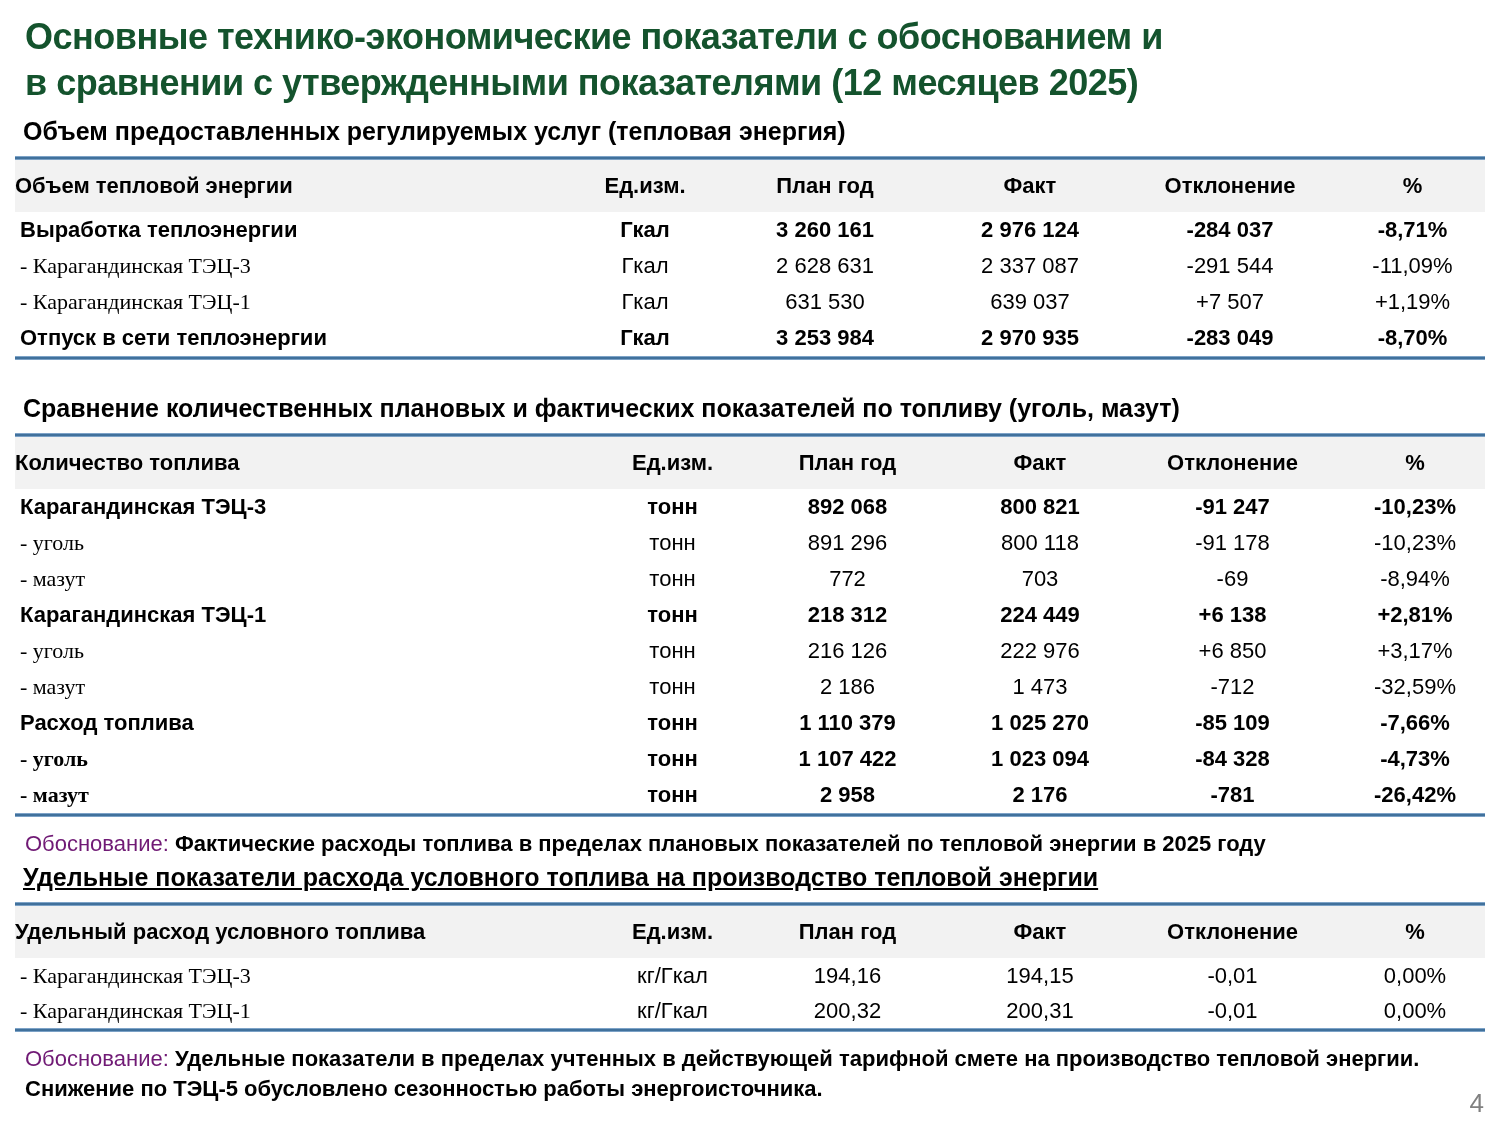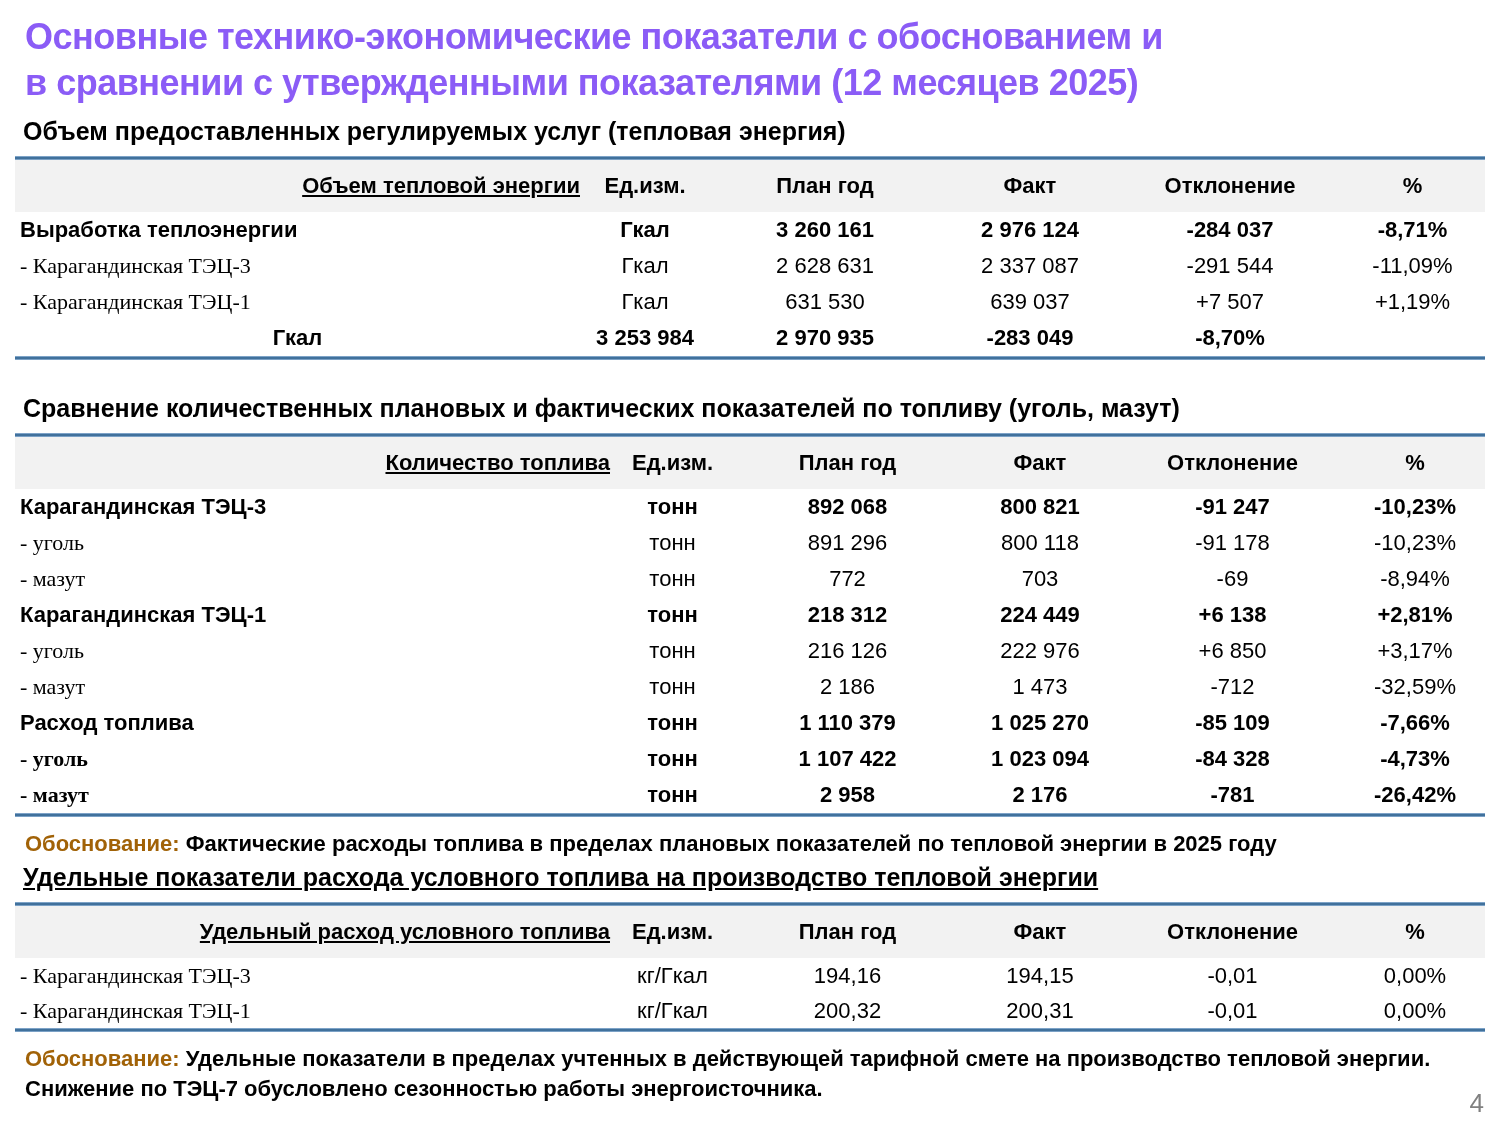"Основные технико-экономические" .title { color: #8b5cf6 -> #14532d }
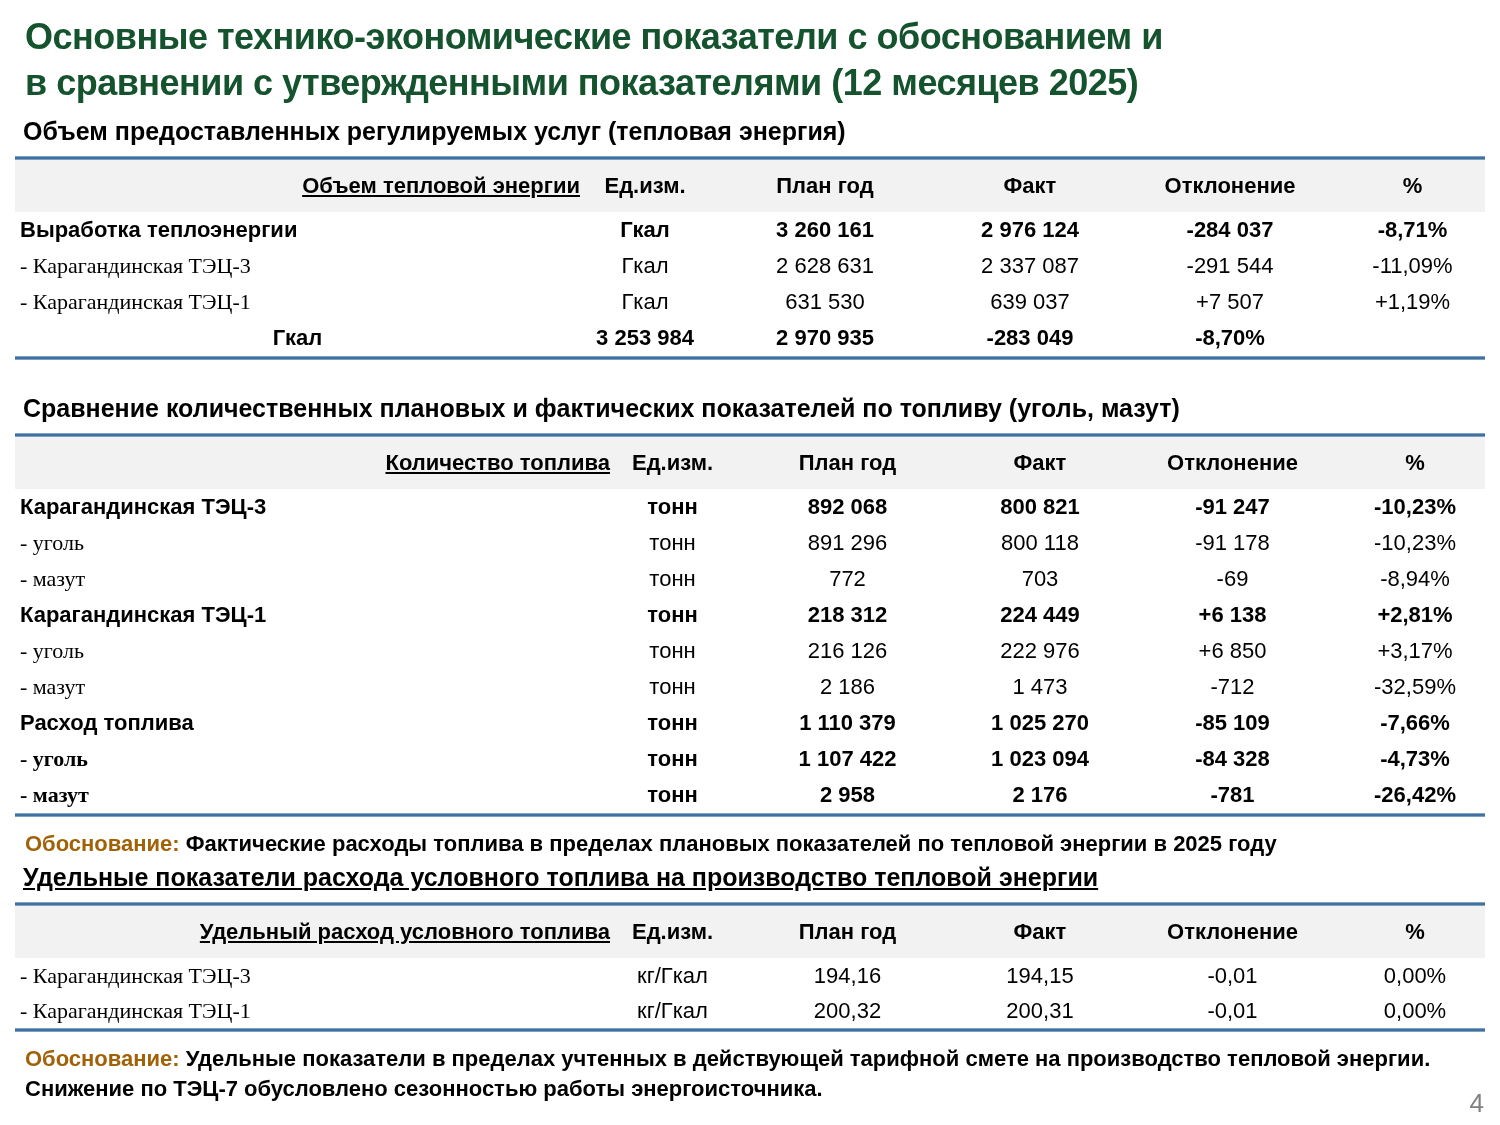"Объем тепловой энергии" .cell.hlbl { text-align: right -> left; text-decoration: underline -> none }
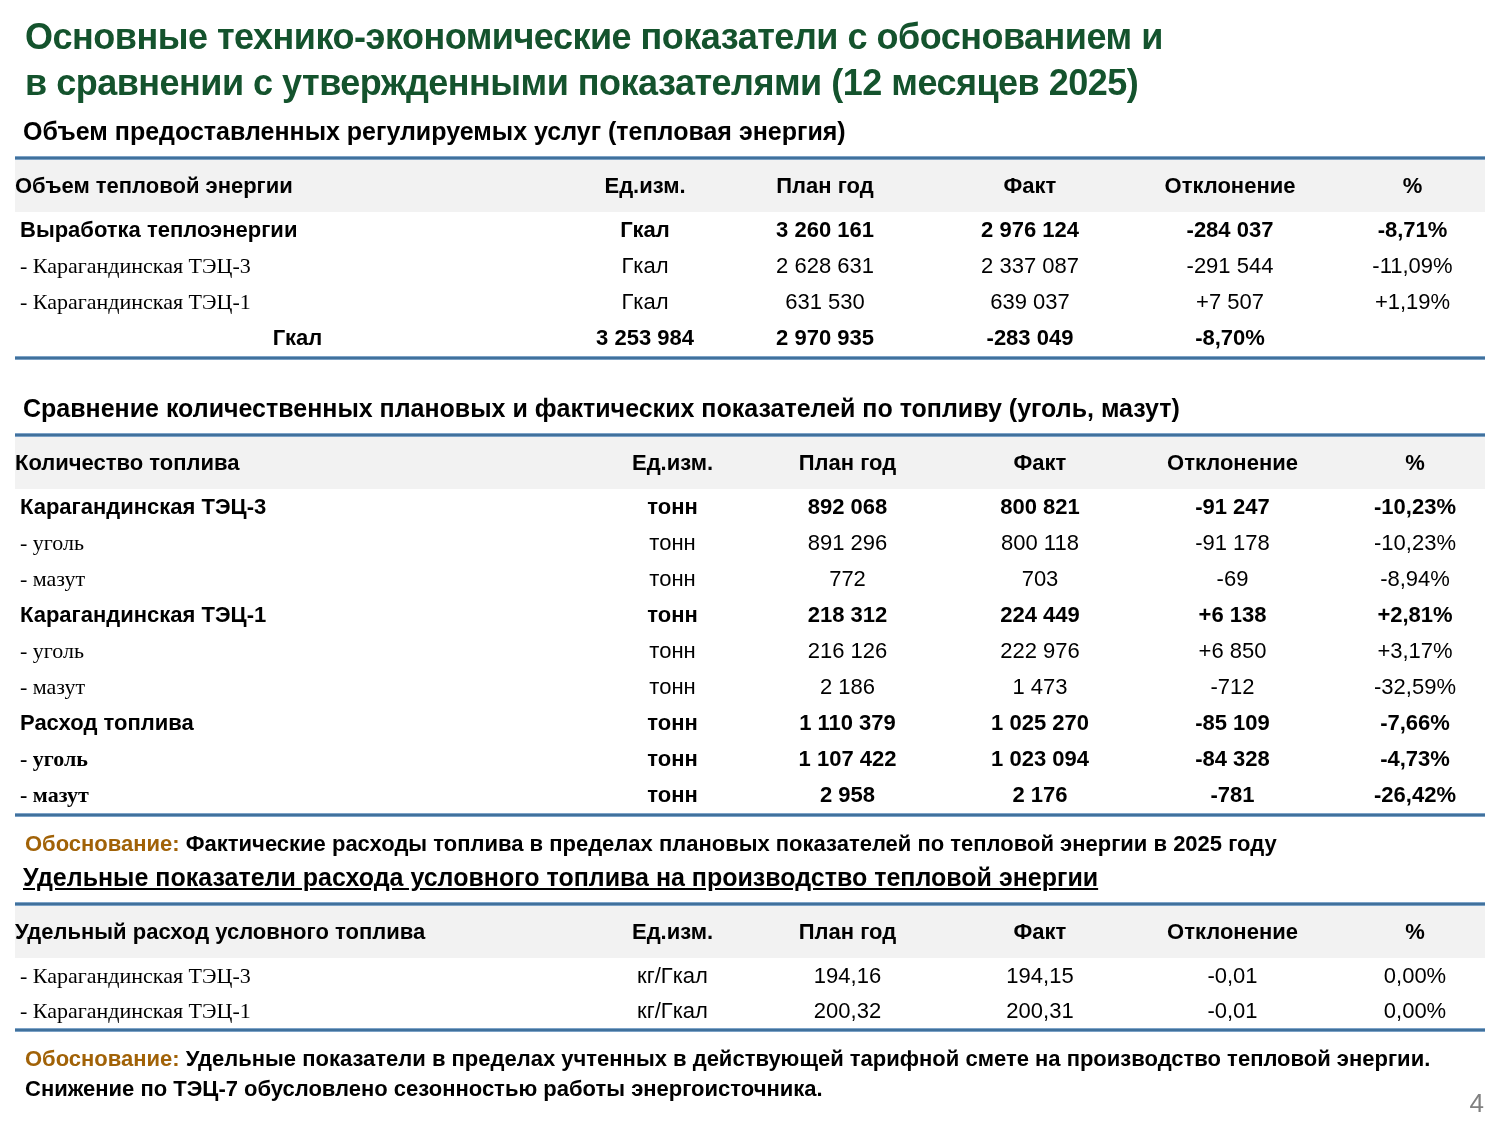"Отпуск в сети теплоэнергии" div.cell { html: none -> <div>Отпуск в сети теплоэнергии</div> }
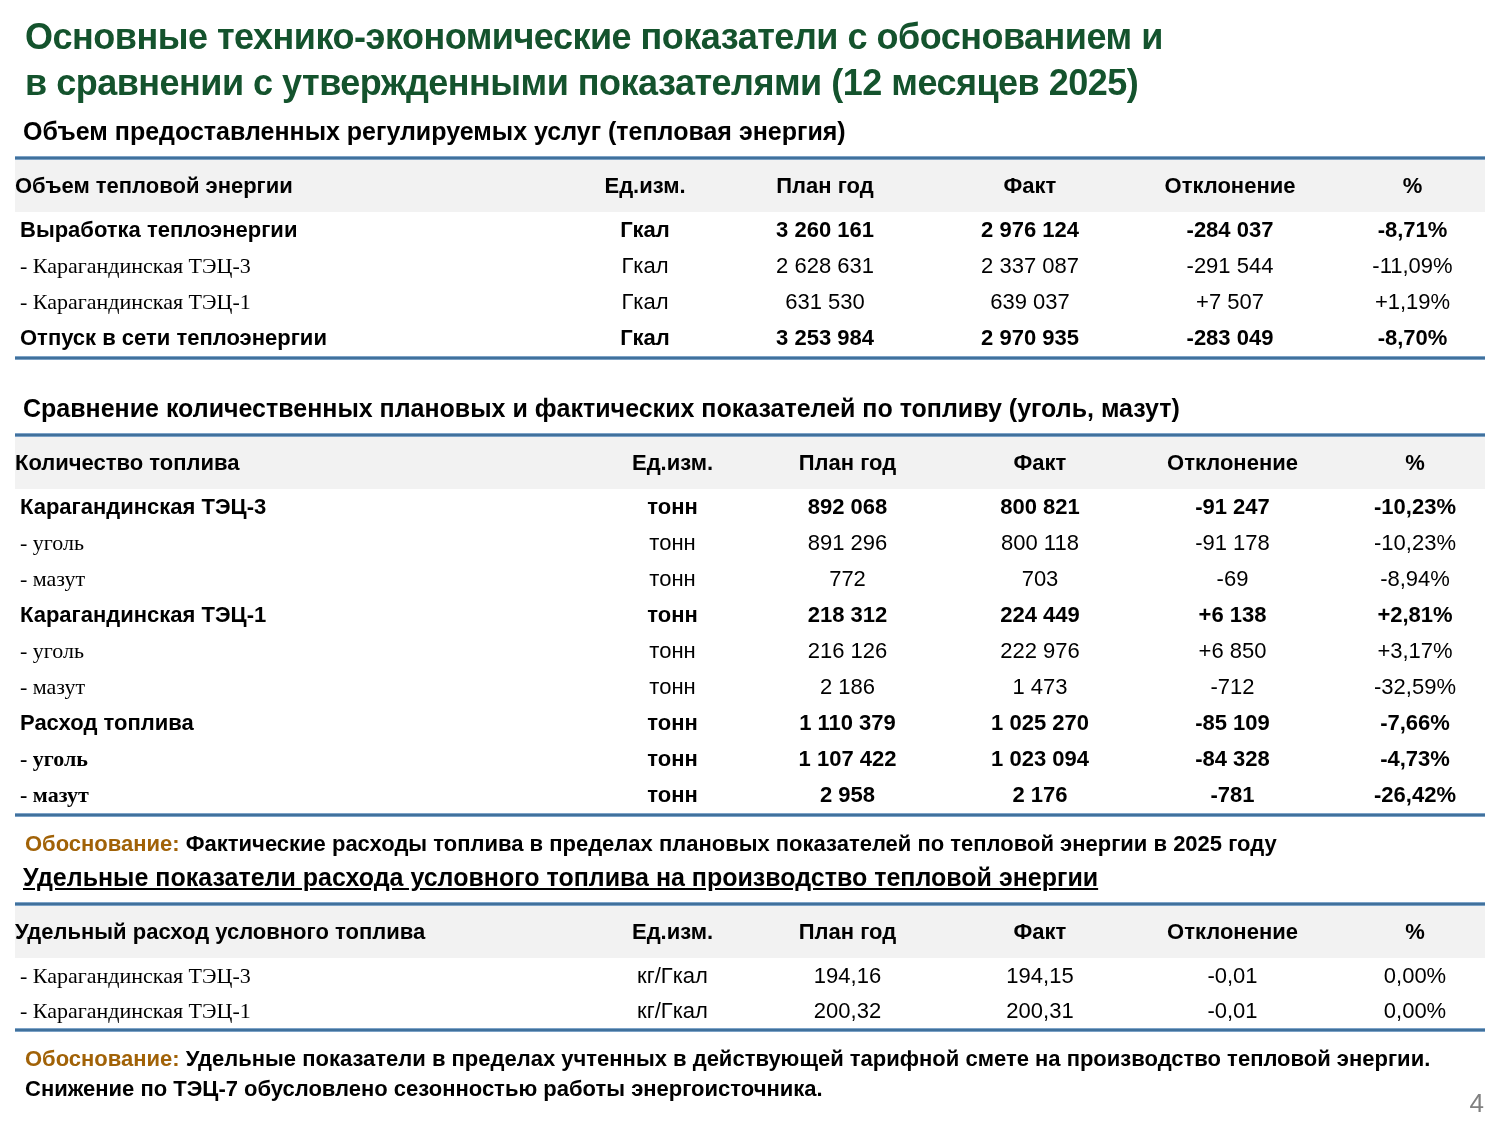"Обоснование:" .just-label { color: #a16207 -> #701a75; font-weight: 700 -> 400 }
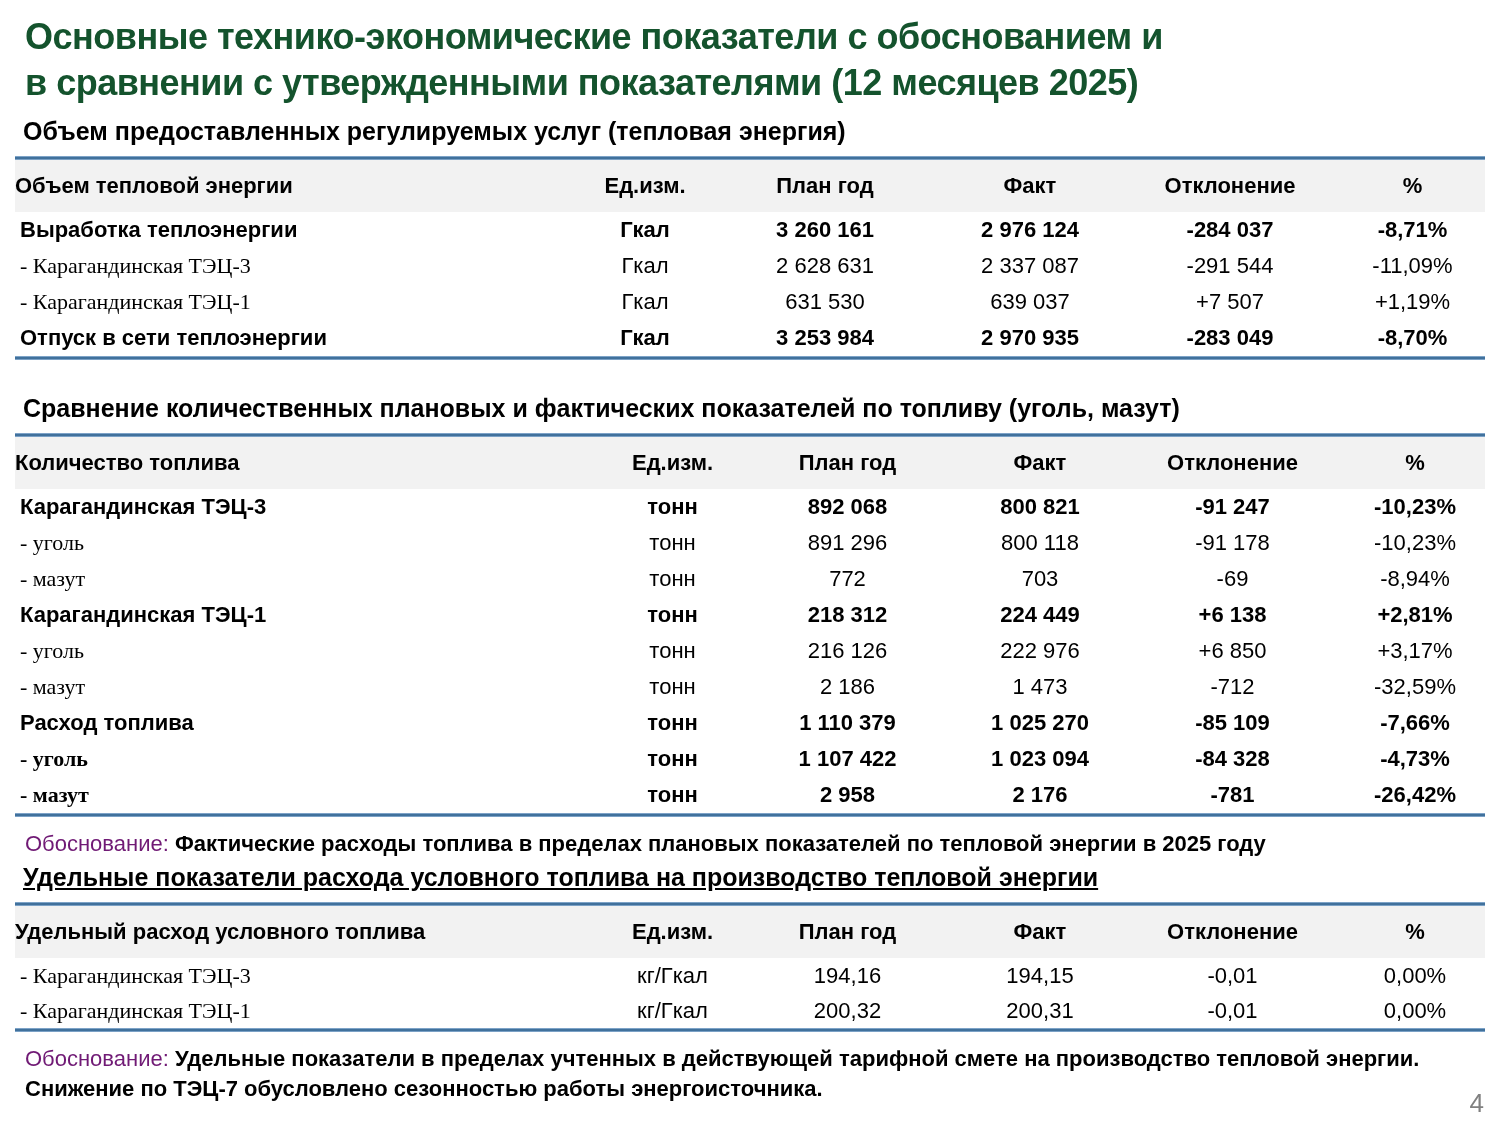"Удельные показатели в пределах учтенных" span { text: ТЭЦ-7 -> ТЭЦ-5 }
